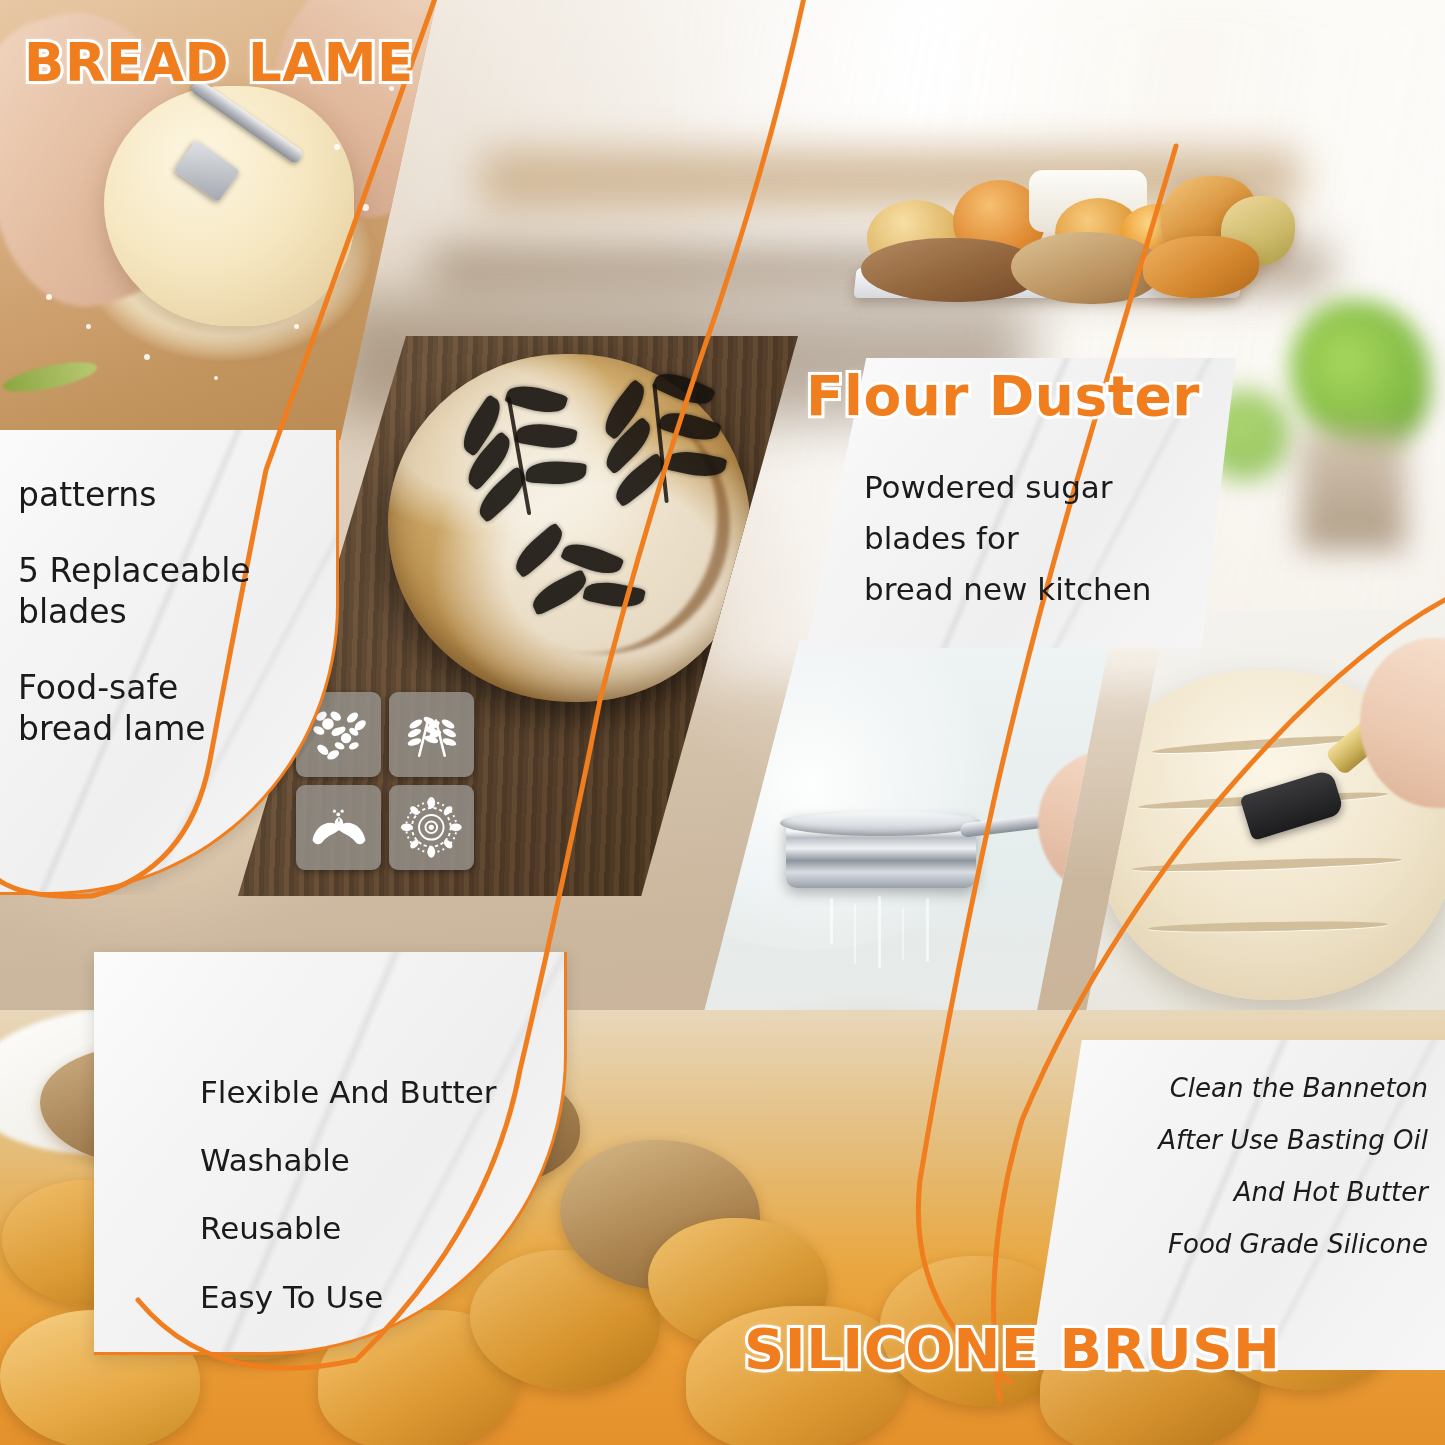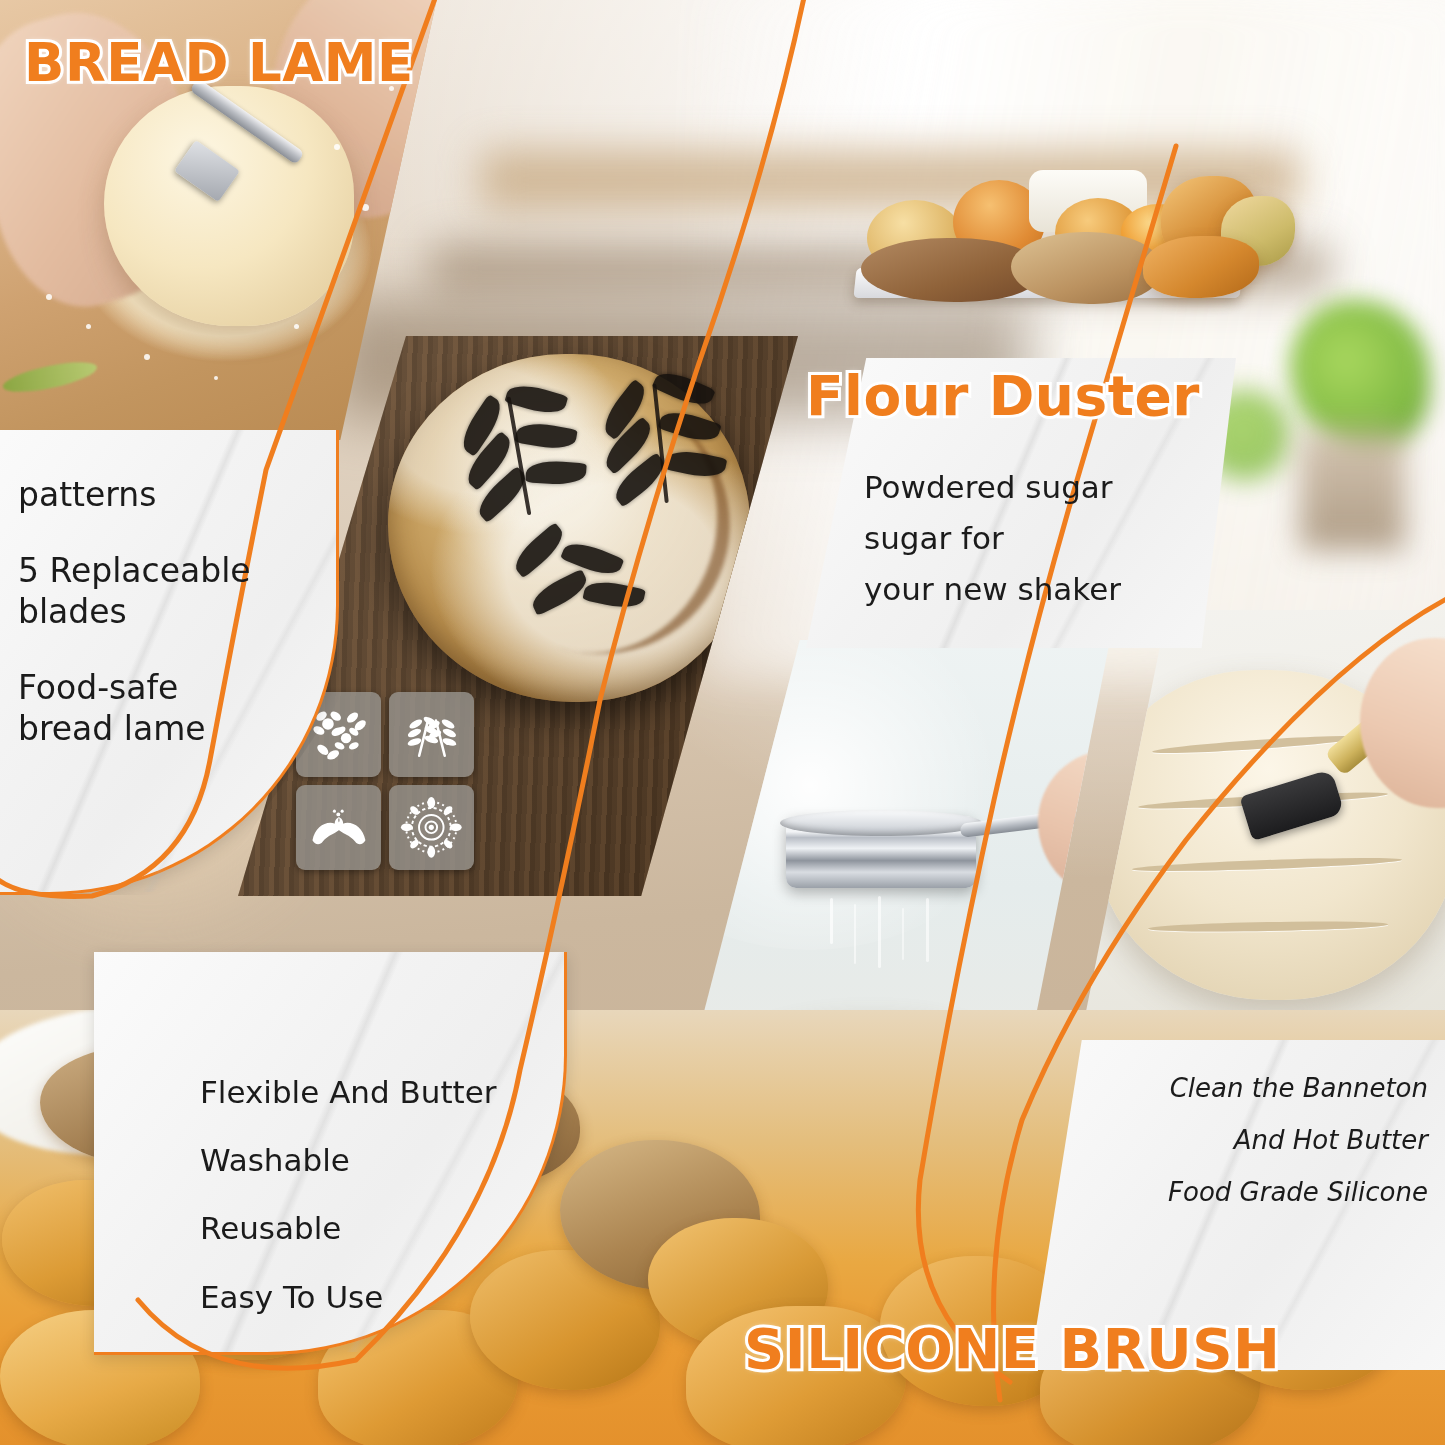"sugar for" div { text: sugar -> blades }
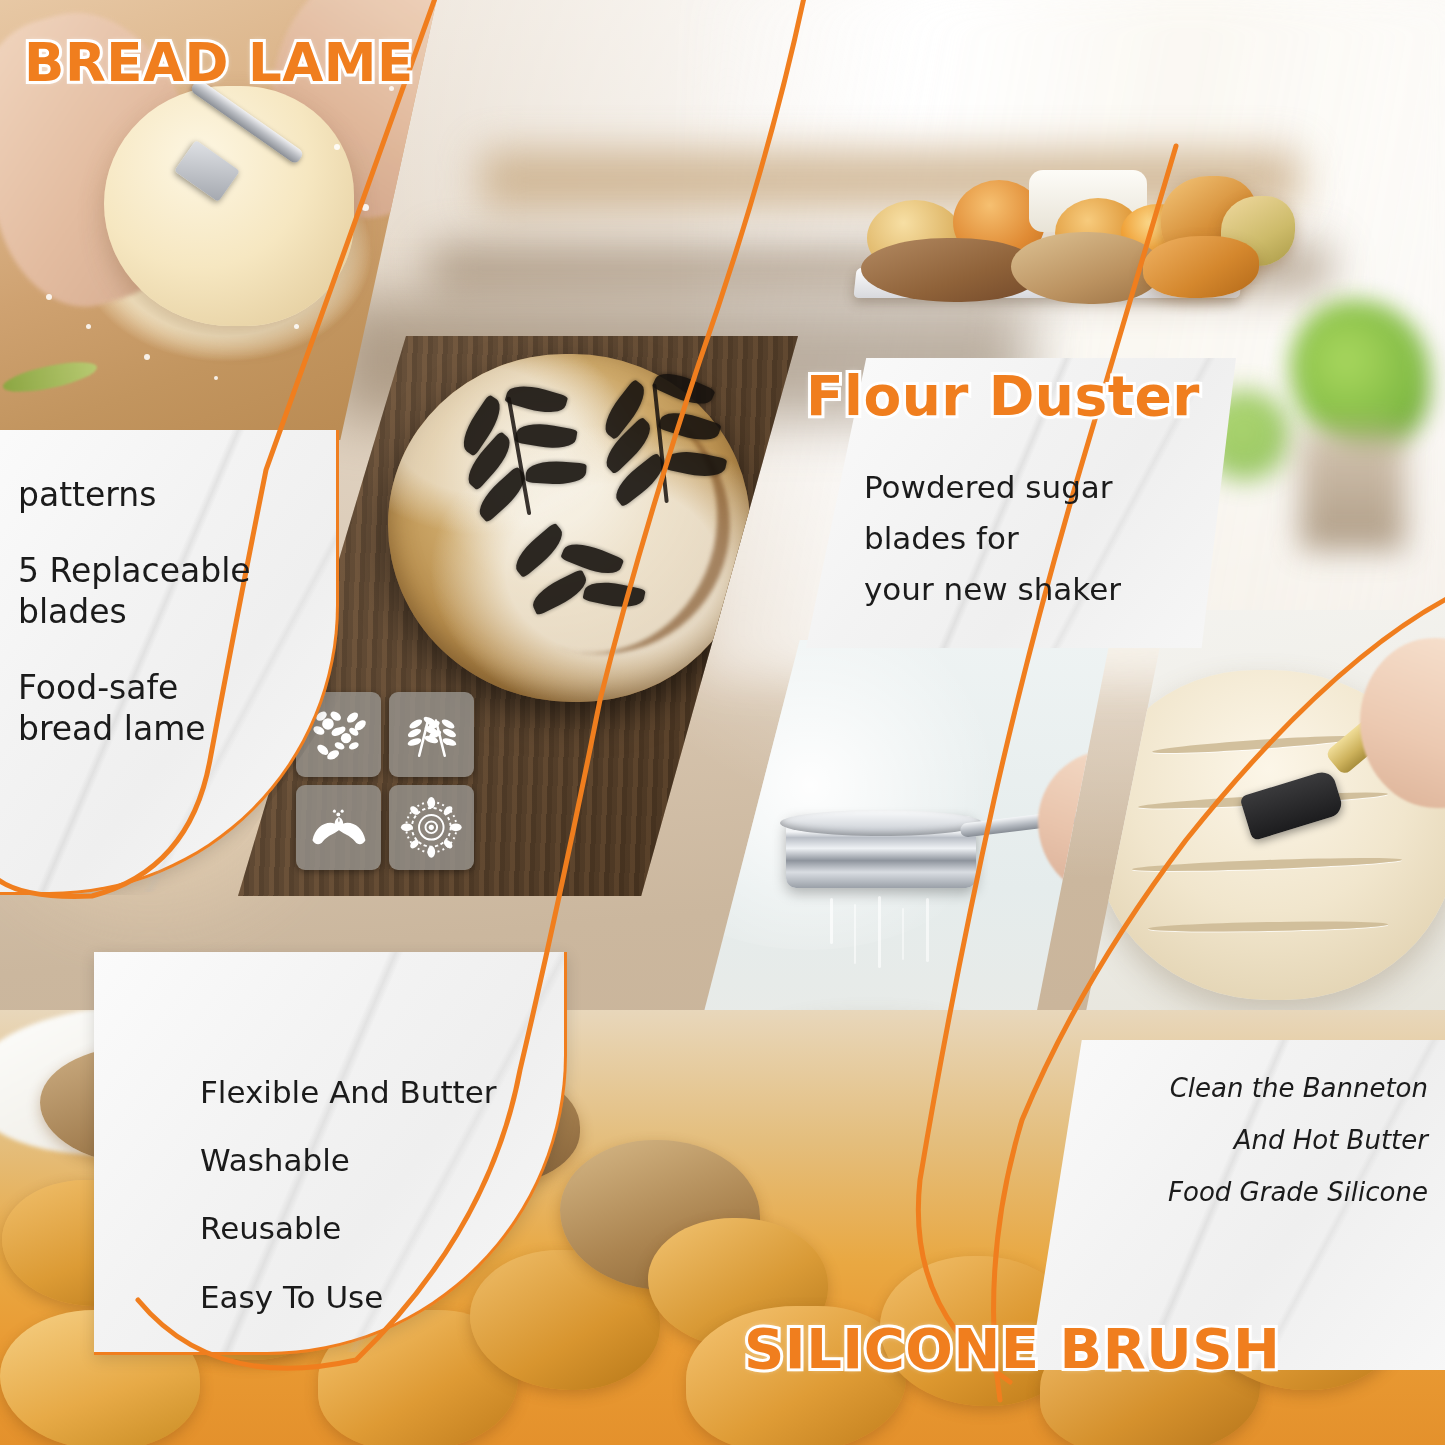"your new shaker" div { text: your new shaker -> bread new kitchen }
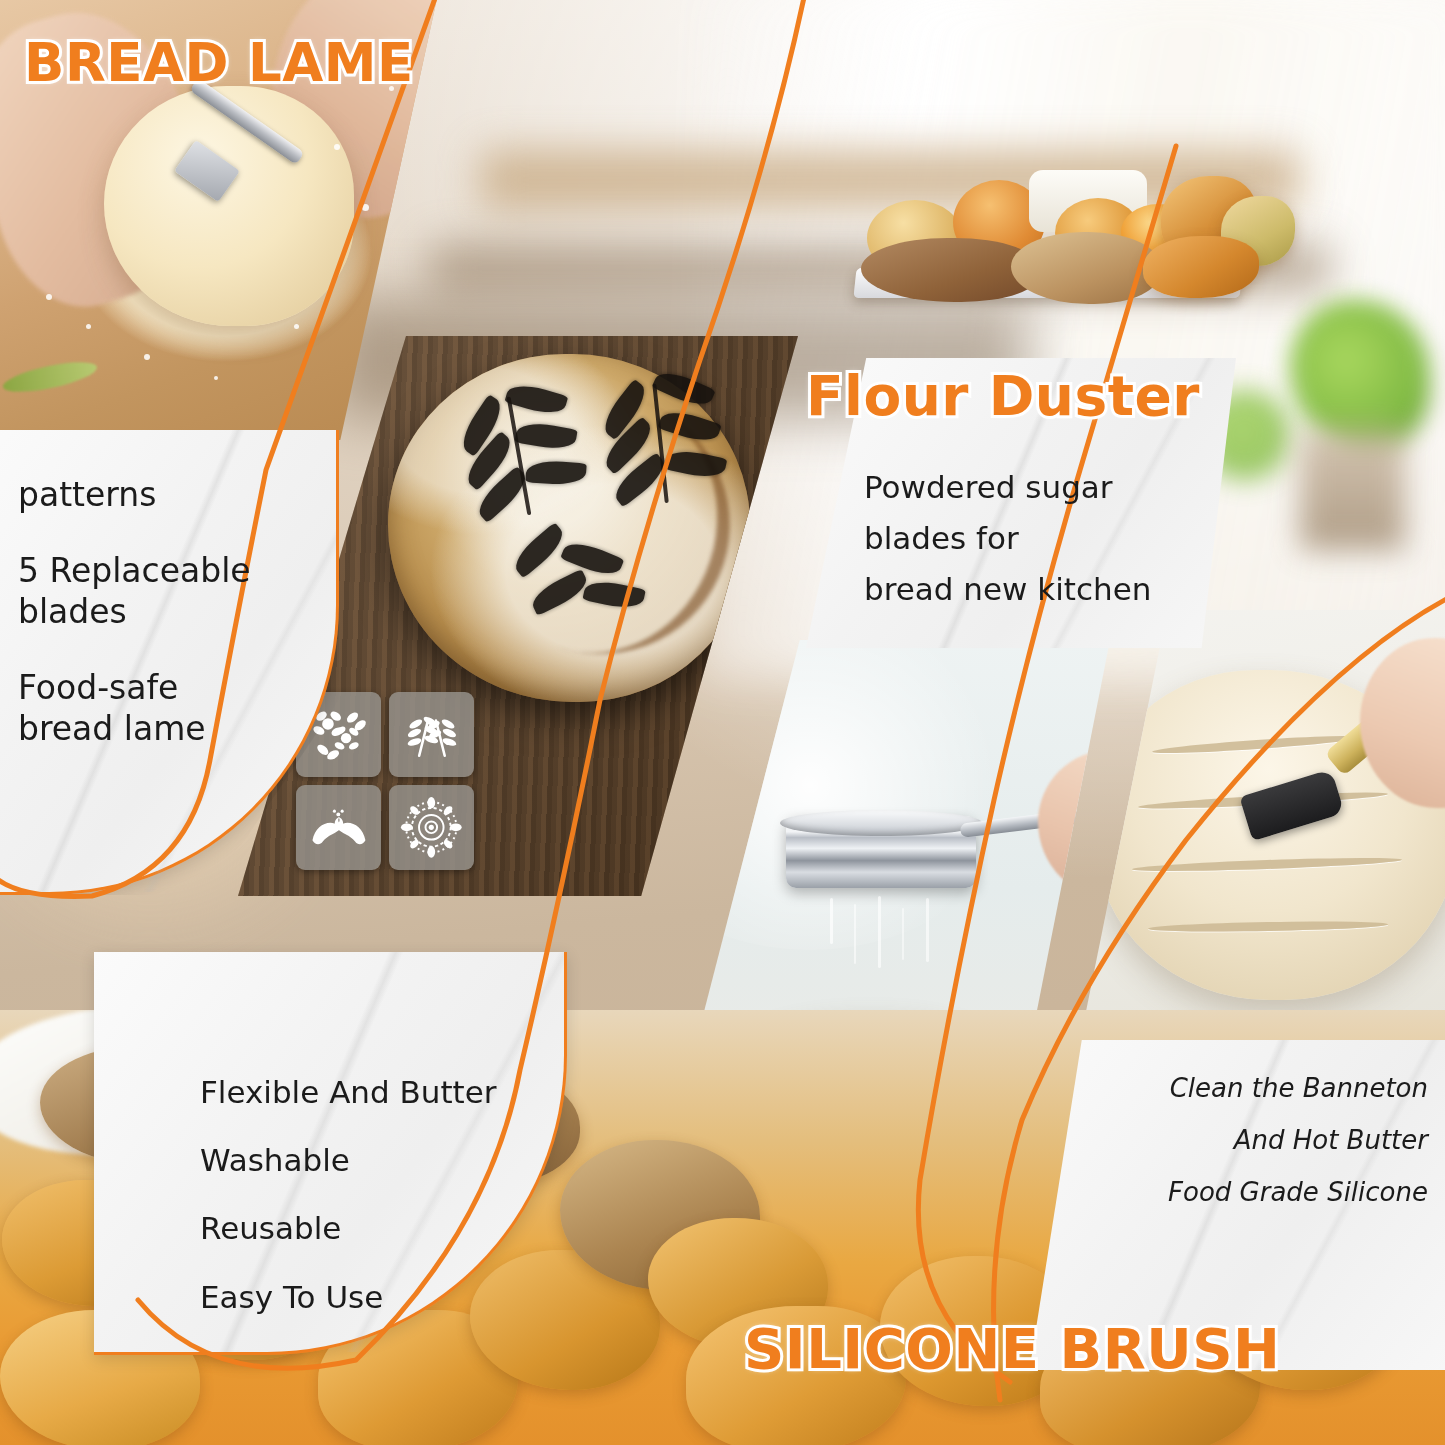"After Use Basting Oil" div { html: none -> <div>After Use Basting Oil</div> }
